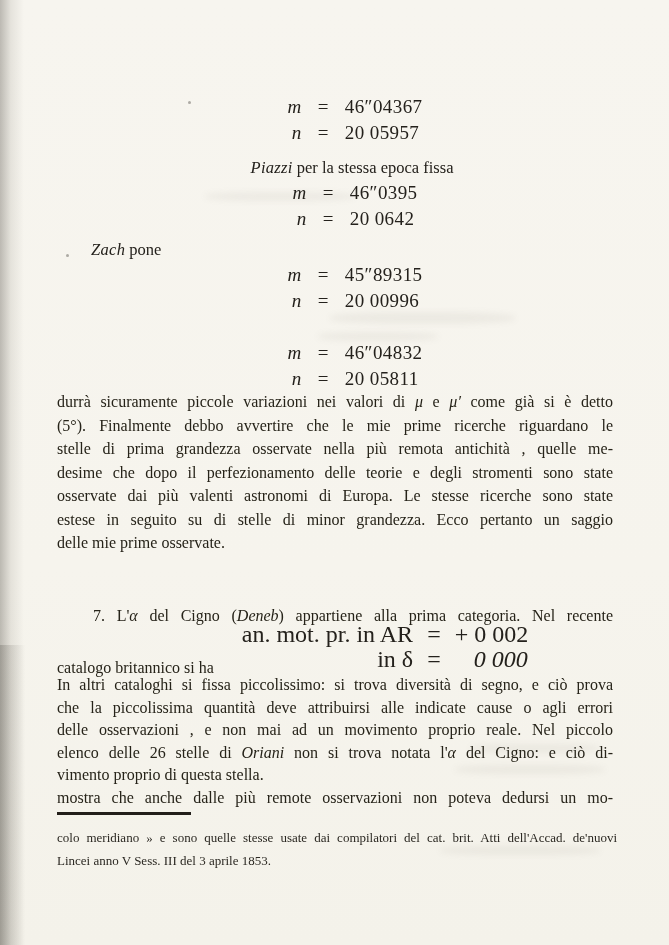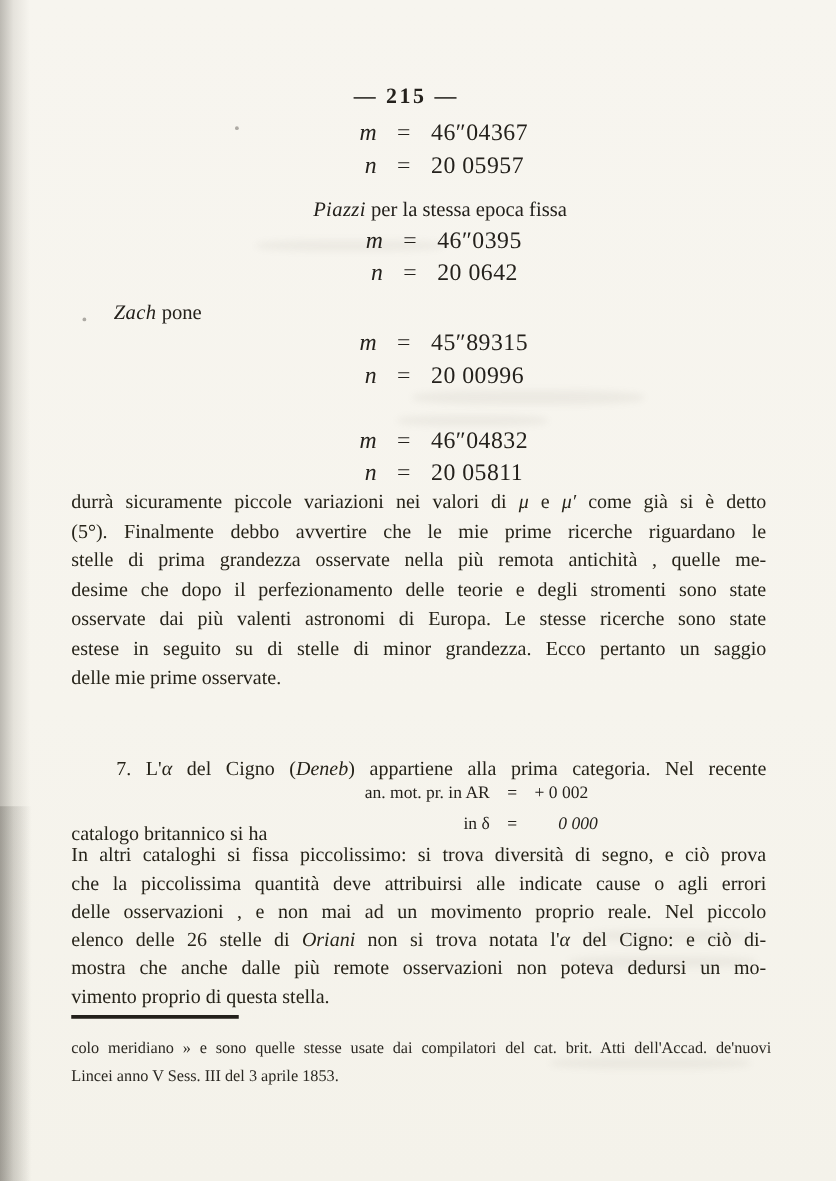"— 215 —" div.pagenum { html: <div>— 215 —</div> -> none }
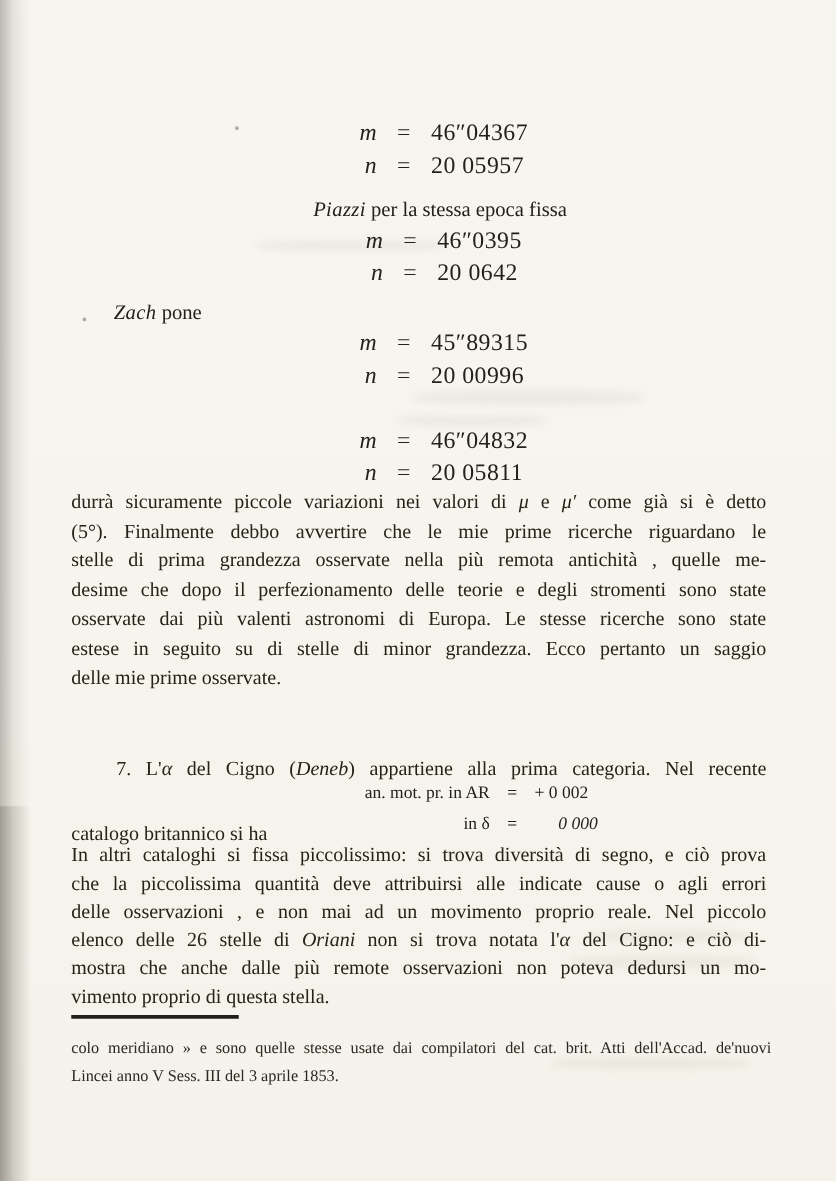"an. mot. pr. in AR" .ar-table { font-size: 14px -> 24px }
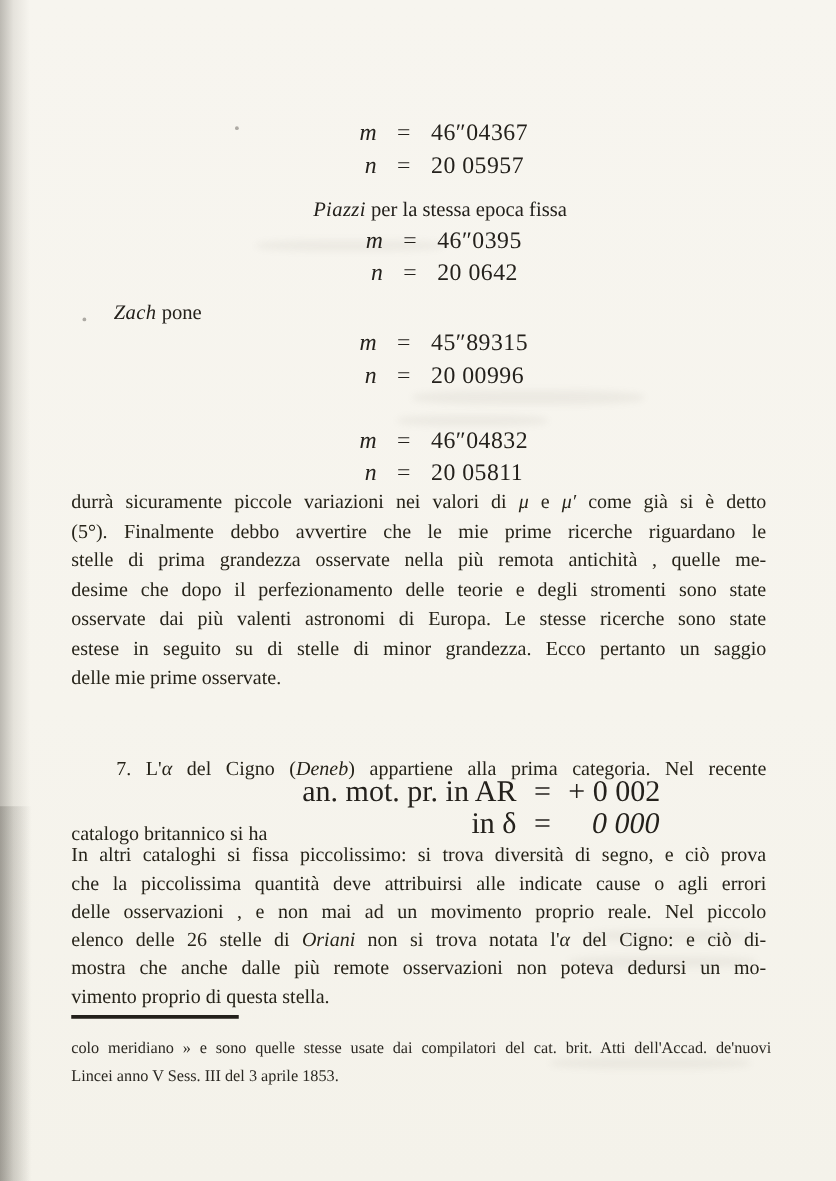"mostra che anche dalle più" div.ln { order: before "vimento proprio di questa stella." -> after "vimento proprio di questa stella." }
